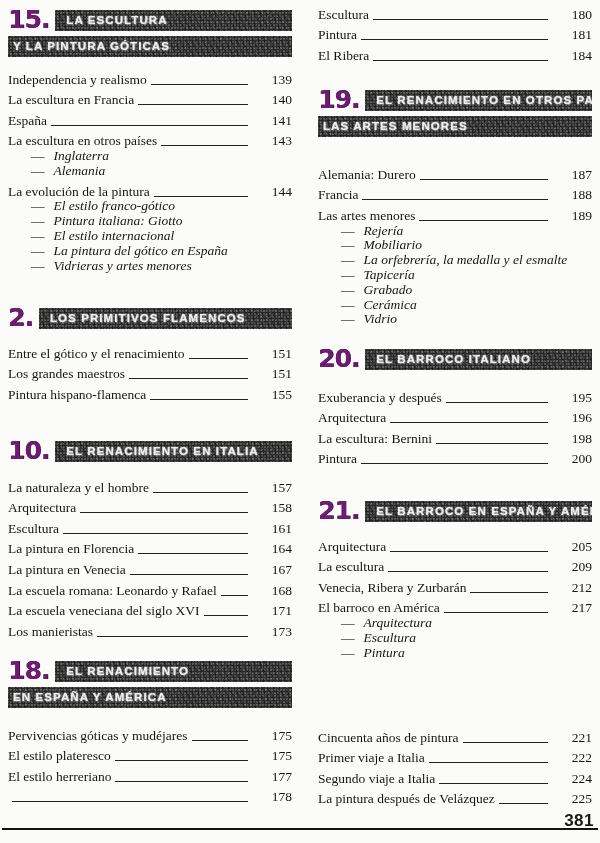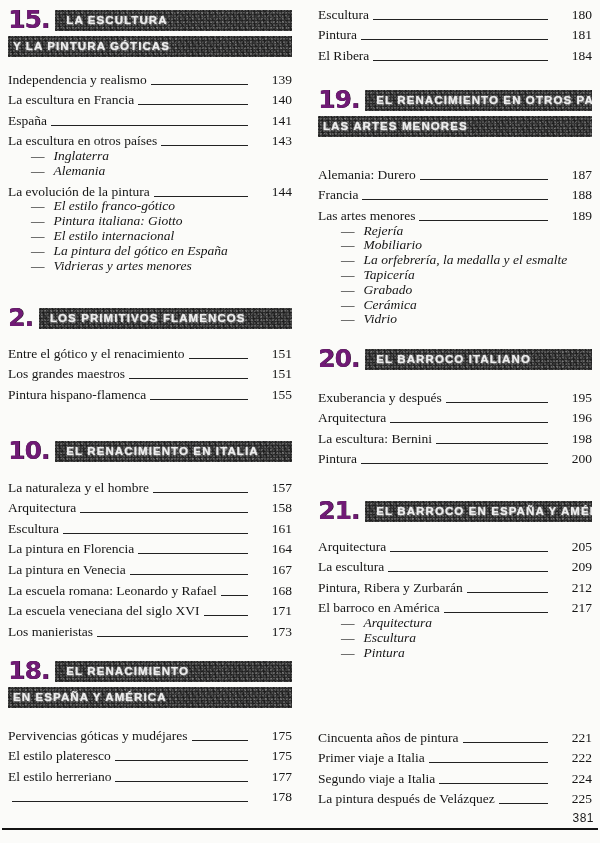"Pintura, Ribera y Zurbarán" span.lbl { text: Pintura -> Venecia }
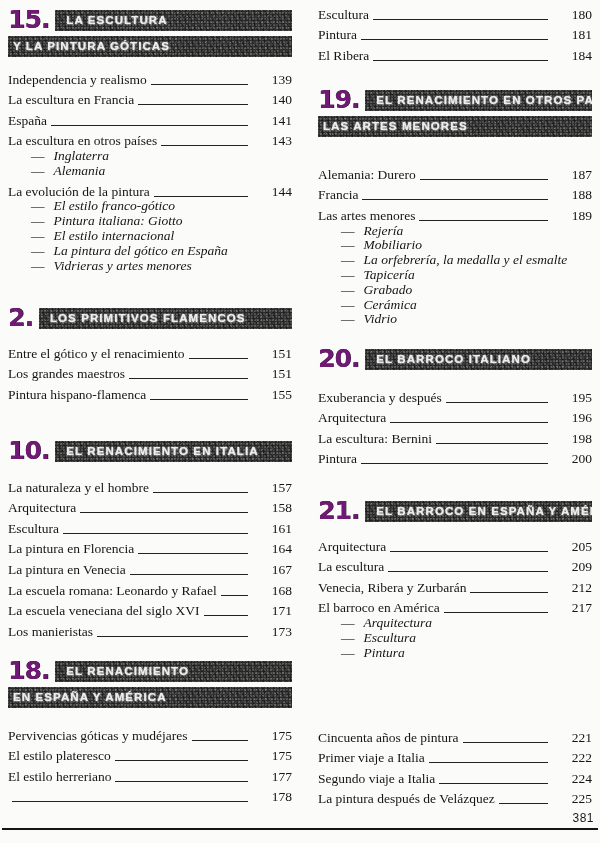"381" .footer-pg { font-size: 12px -> 17px; font-weight: normal -> bold }
